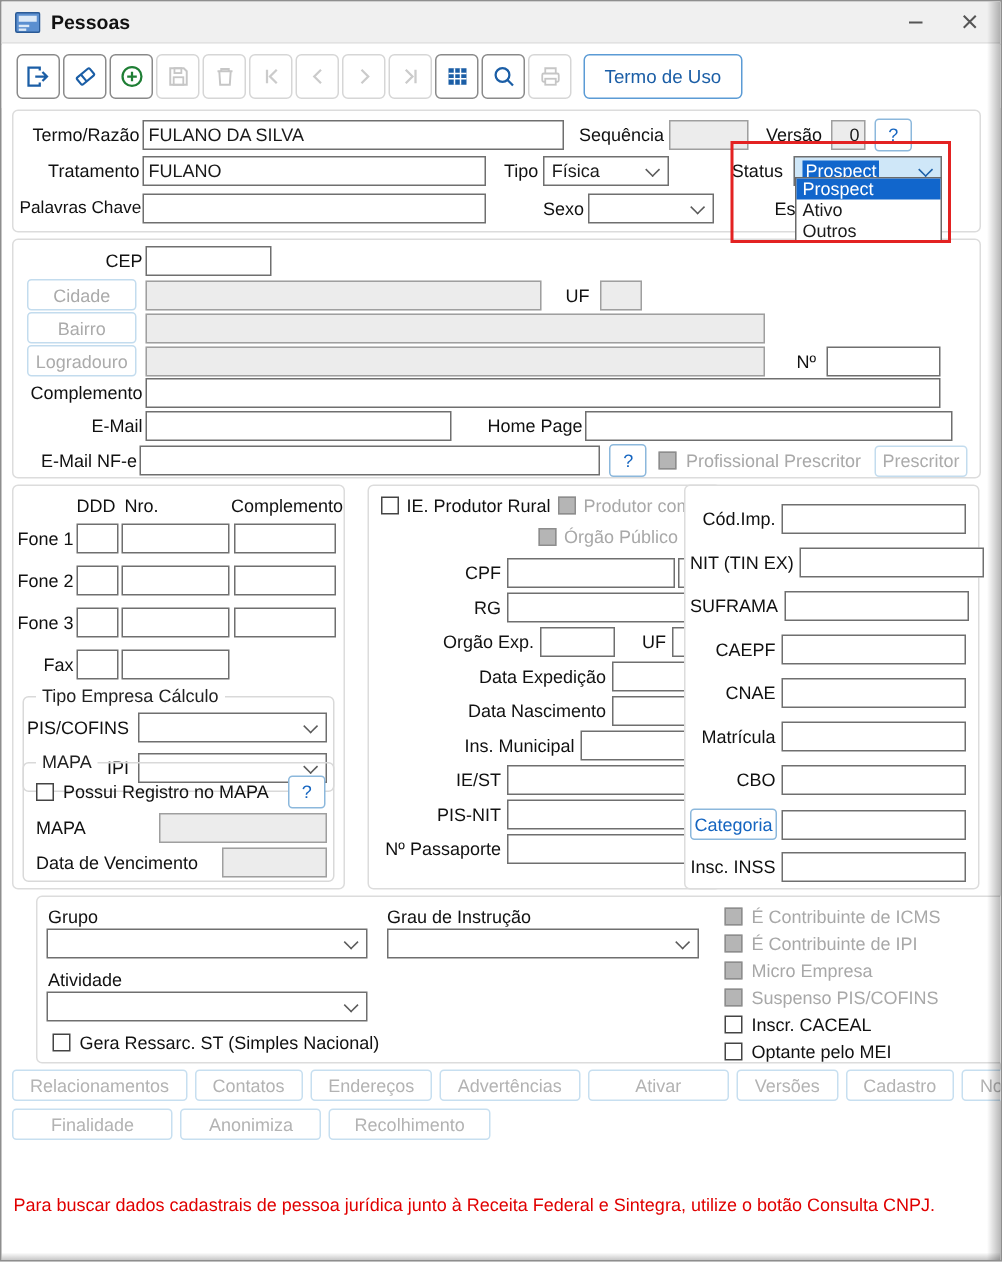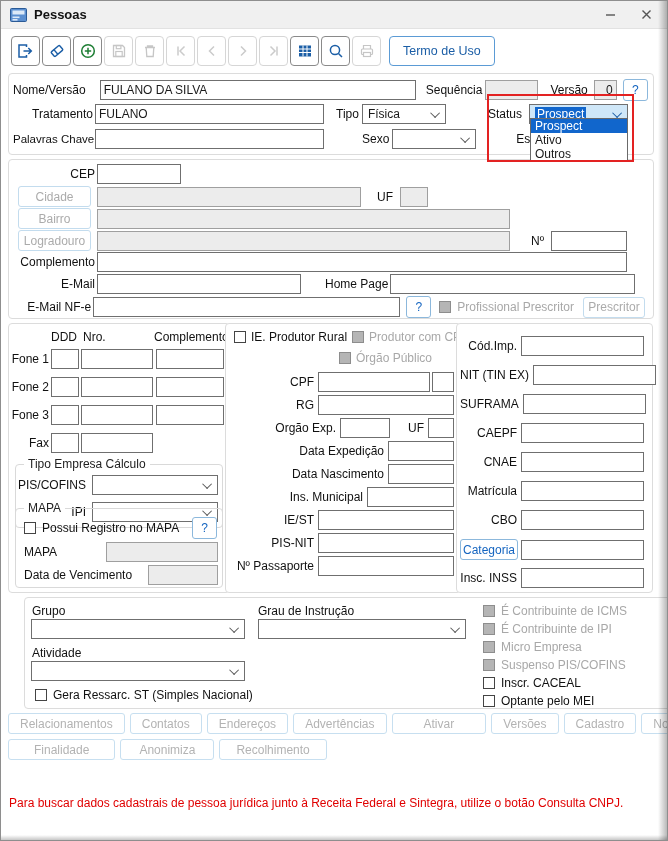"Nome/Versão" span.lbl { text: Nome/Versão -> Termo/Razão }
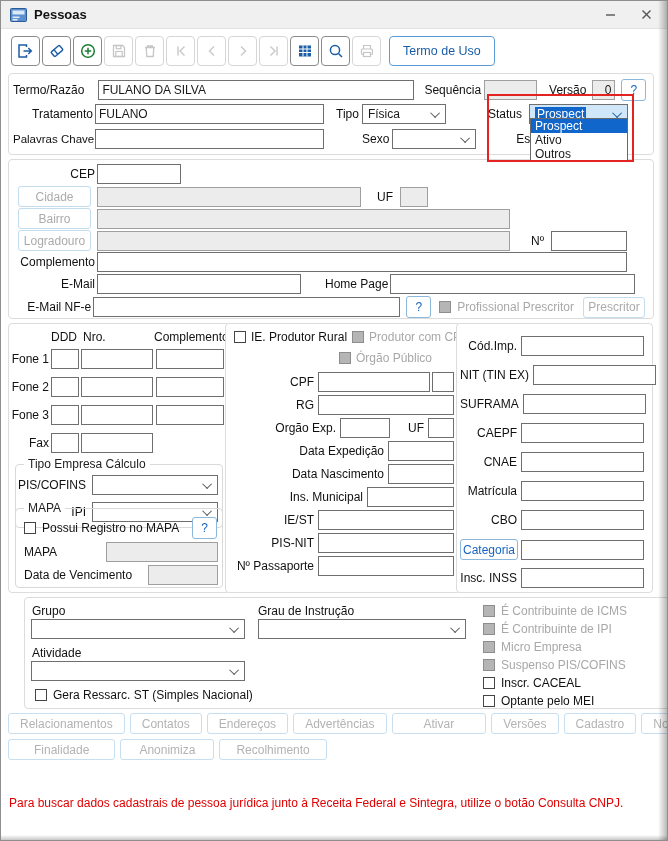"FULANO DA SILVA" div.inp { margin-left: 14px -> 2px; width: 316px -> 281px }
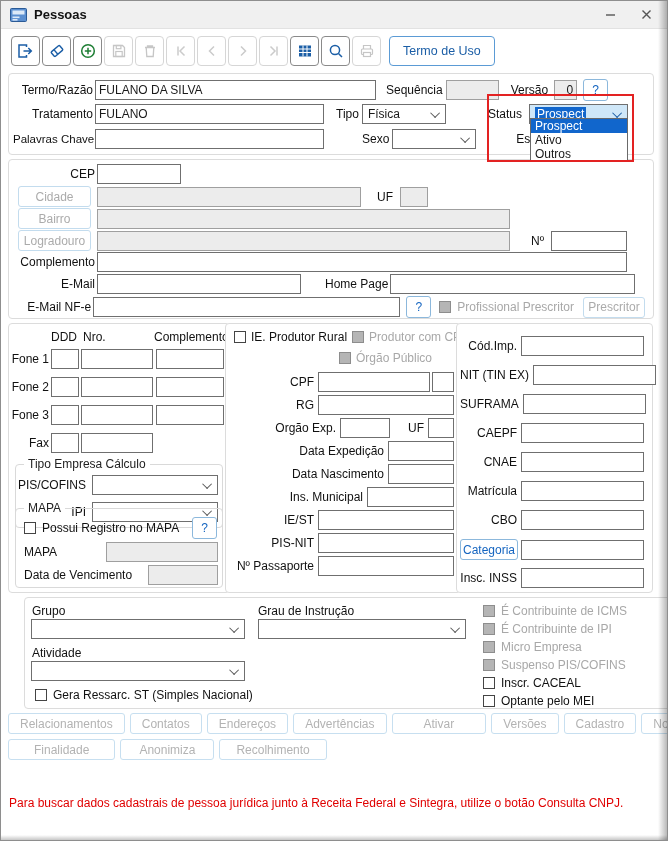"IE. Produtor Rural" div.panel { left: 224px -> 244px }
